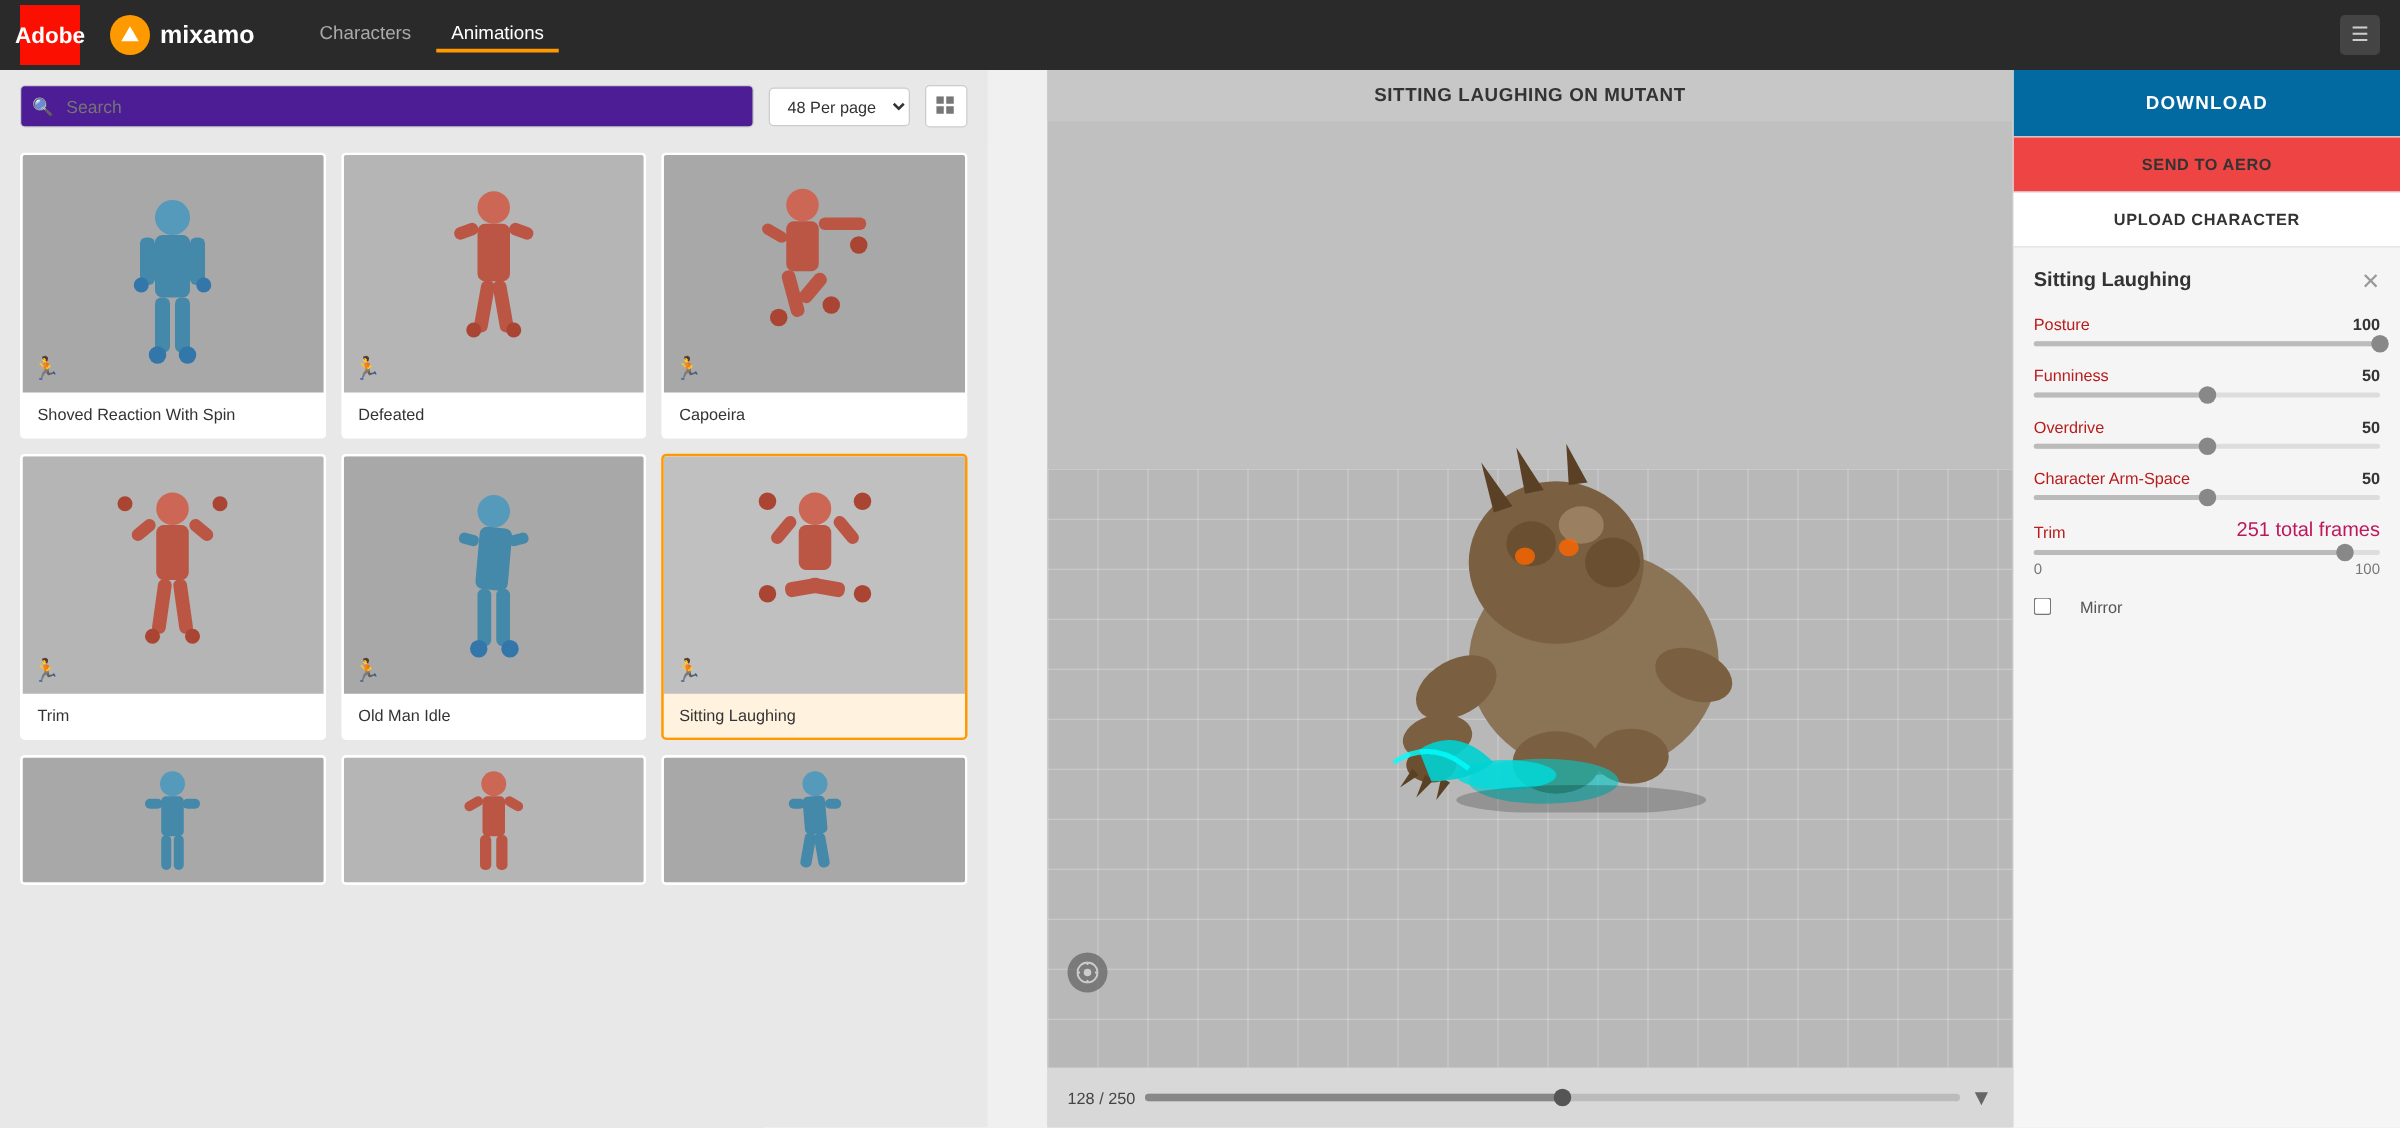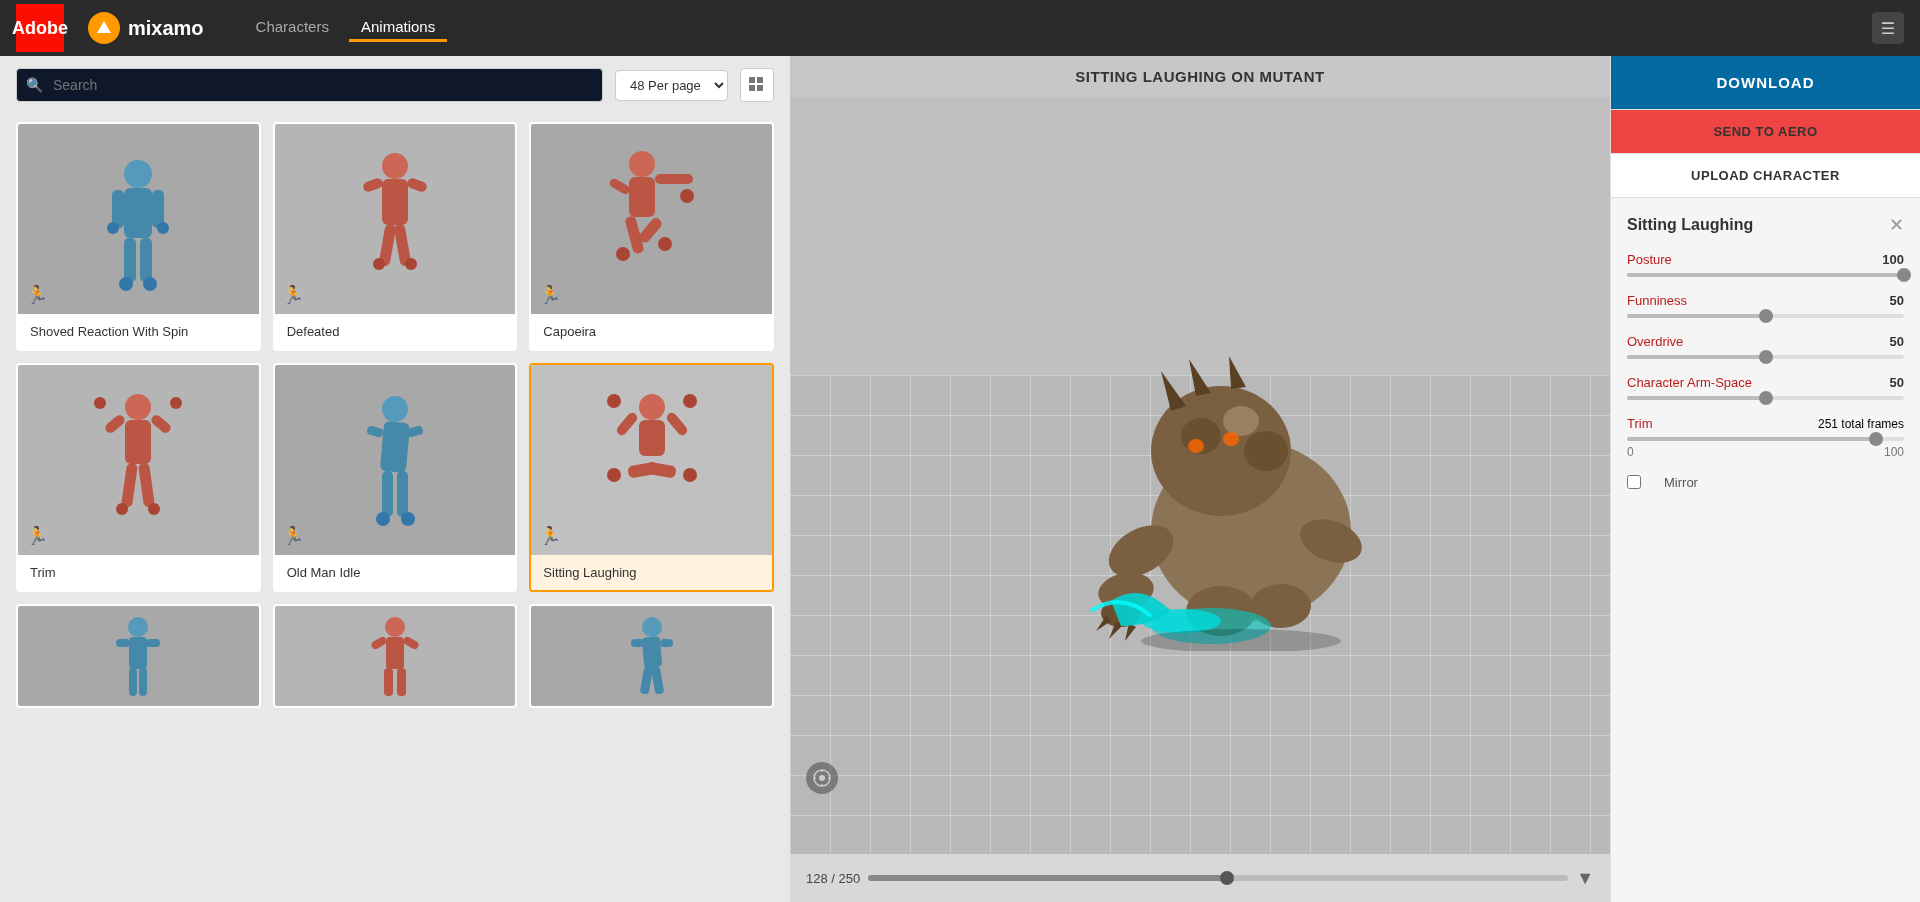"Search" .search-input { background: #0f172a -> #4c1d95 }
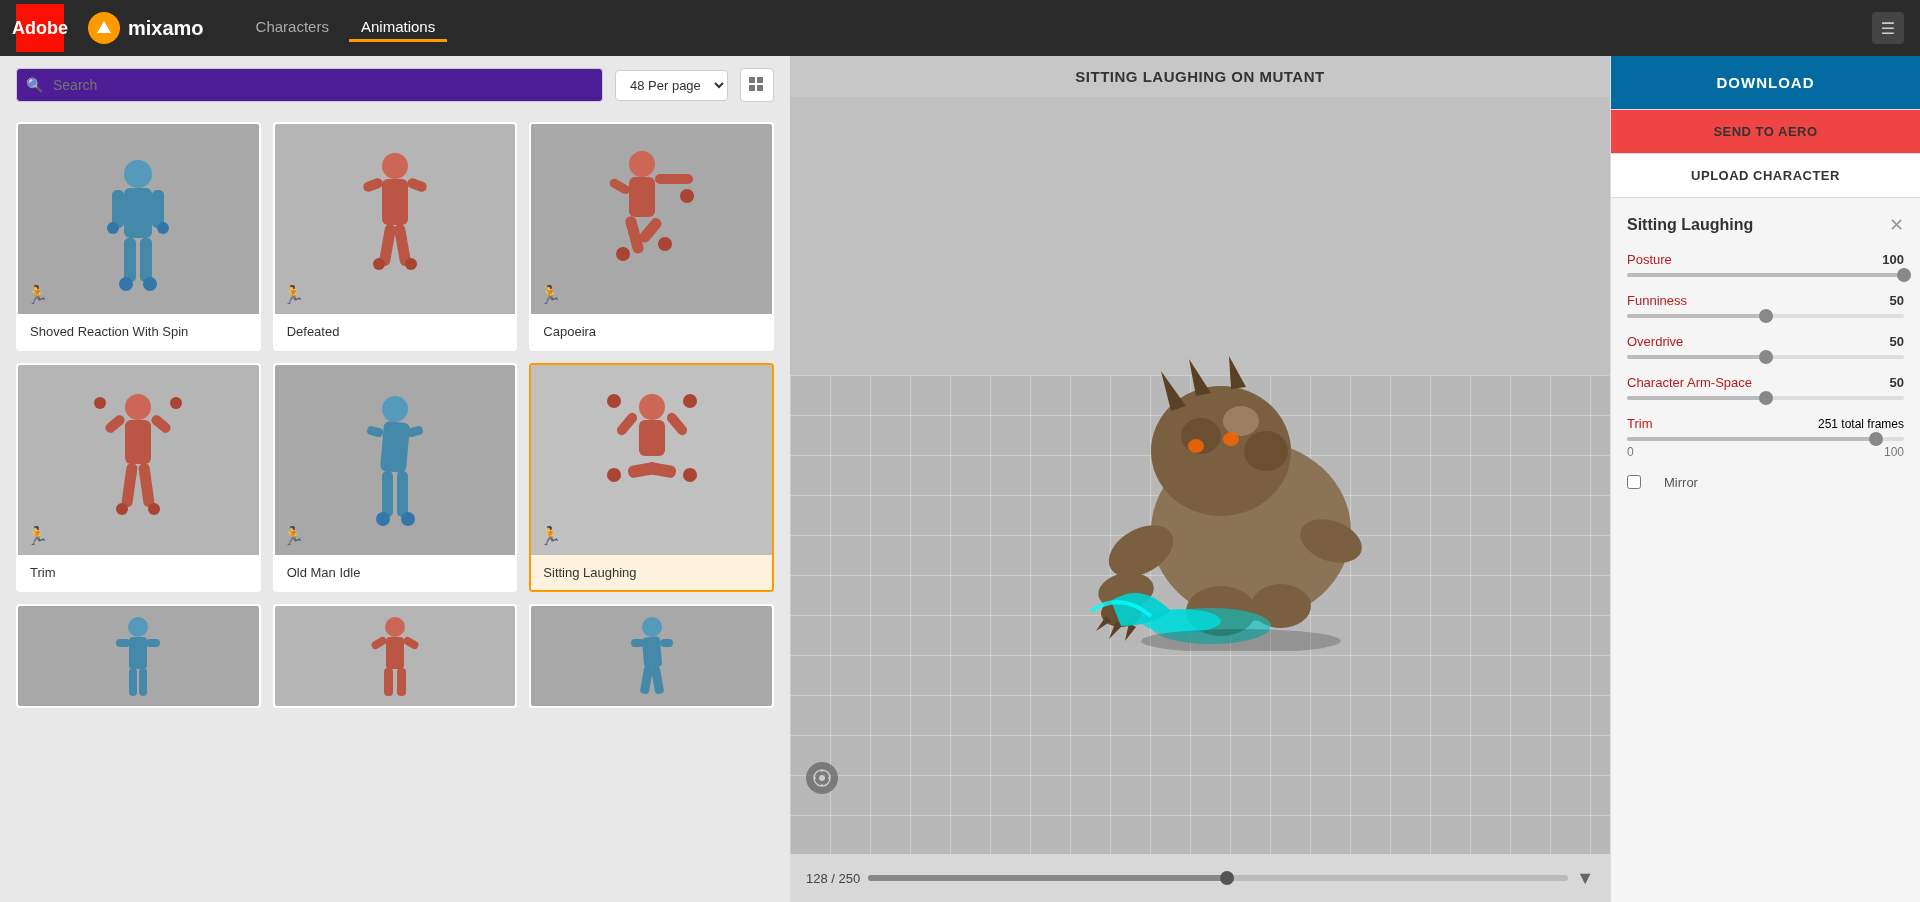"SITTING LAUGHING ON MUTANT" .preview-panel { margin-left: none -> 48px }
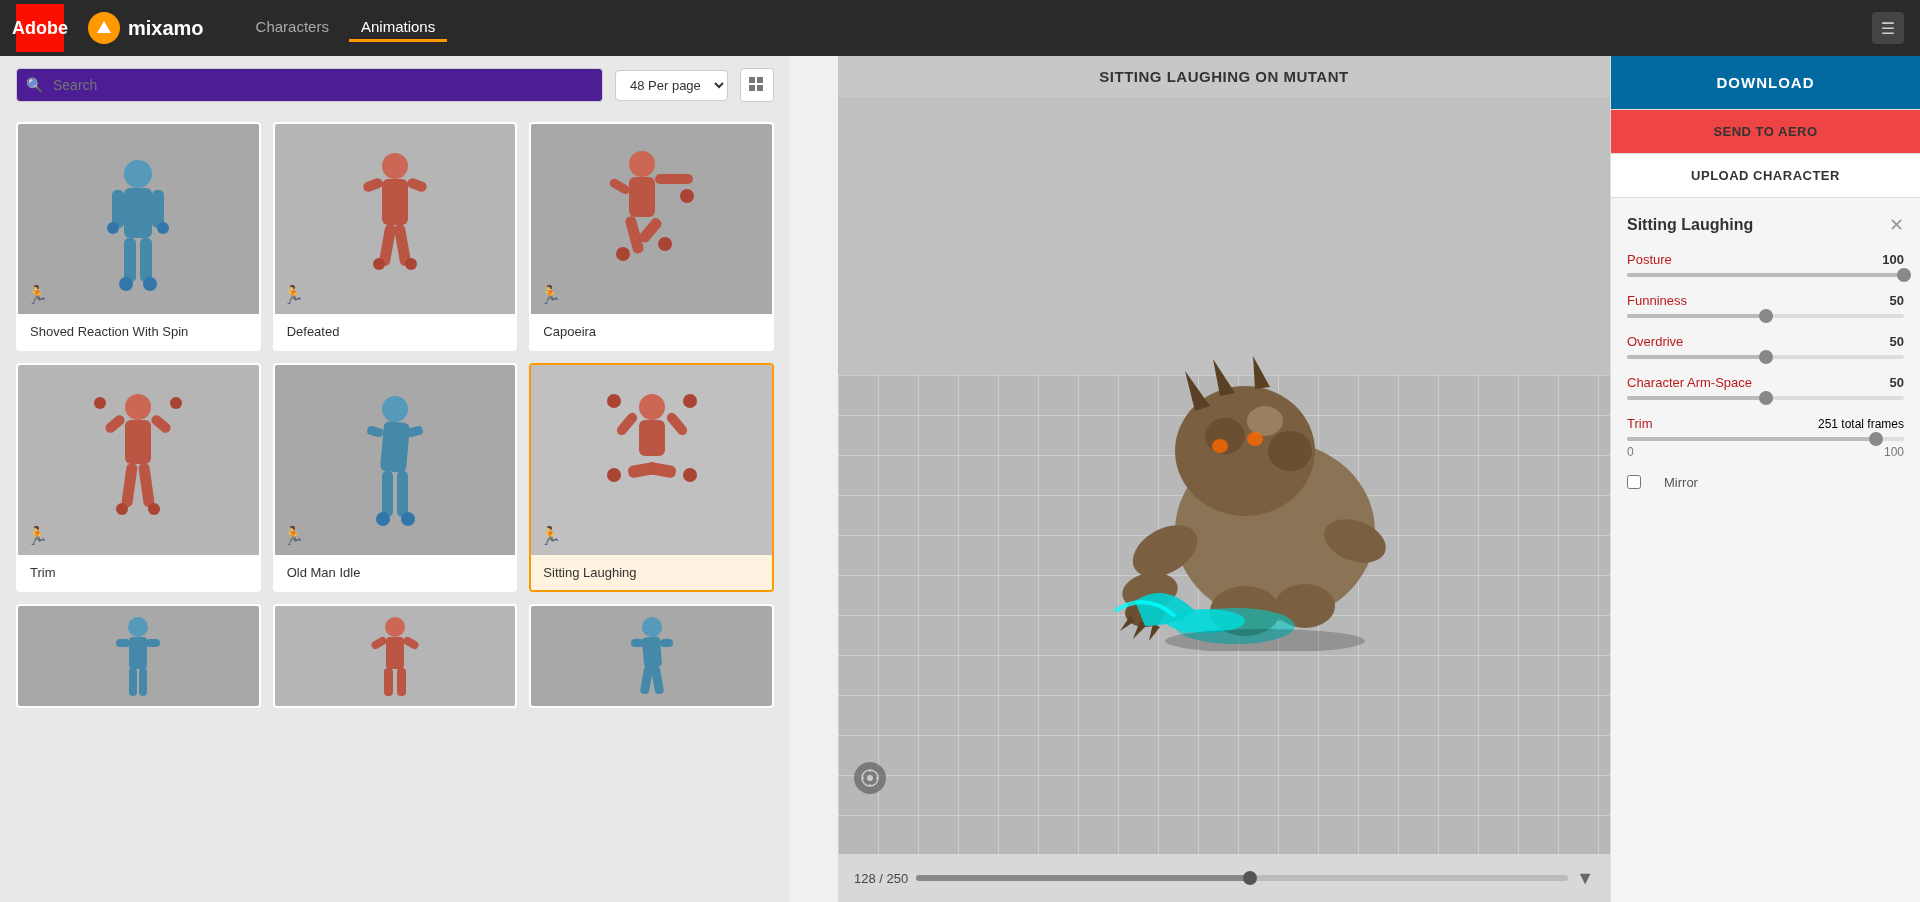"251 total frames" .trim-frames { color: #000000 -> #be185d; font-size: 12px -> 16px }
